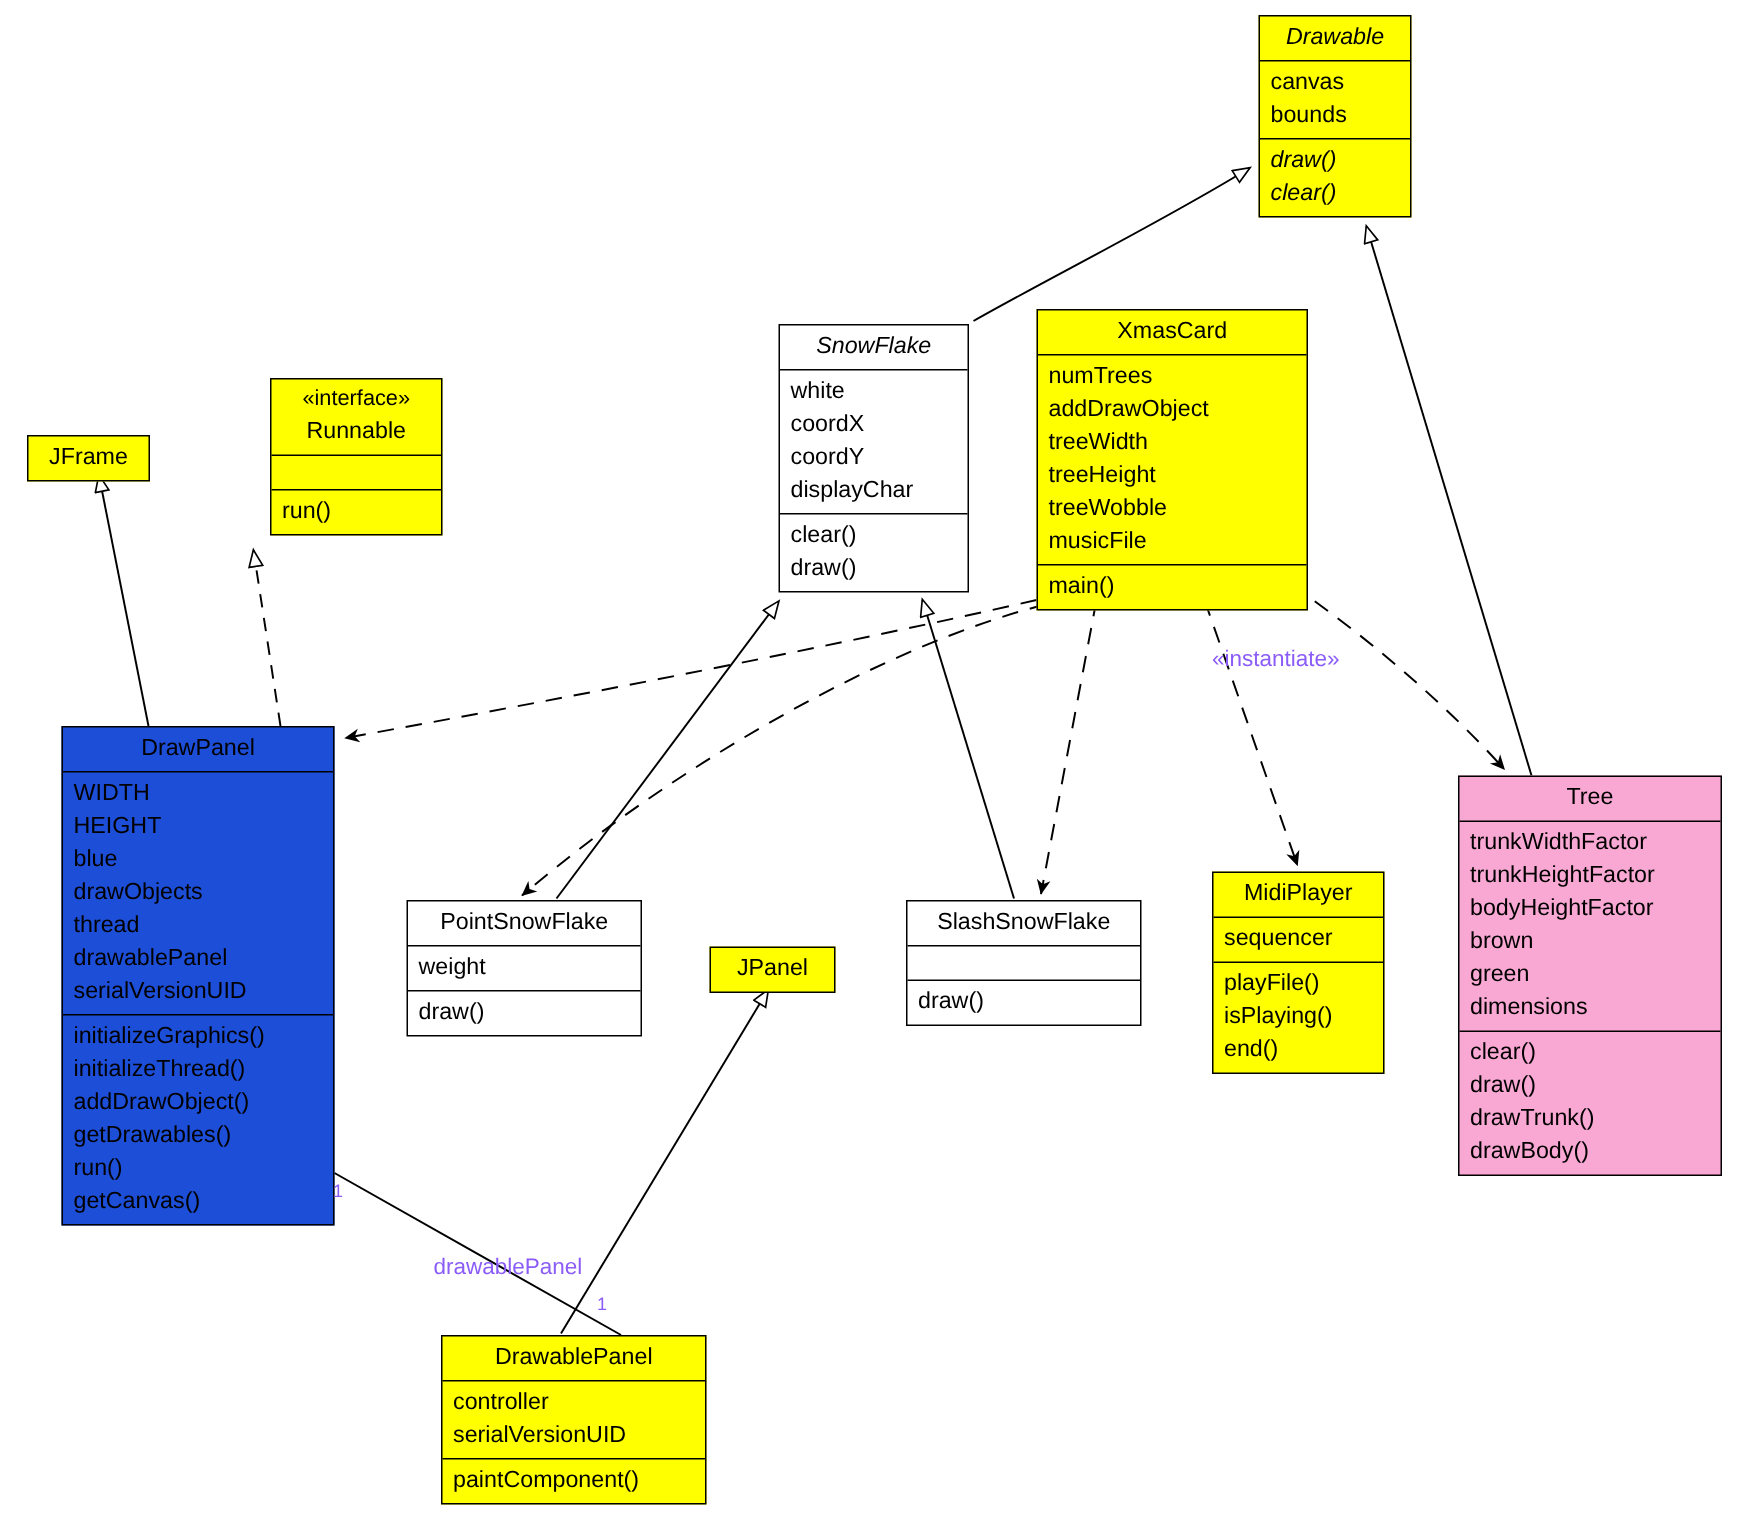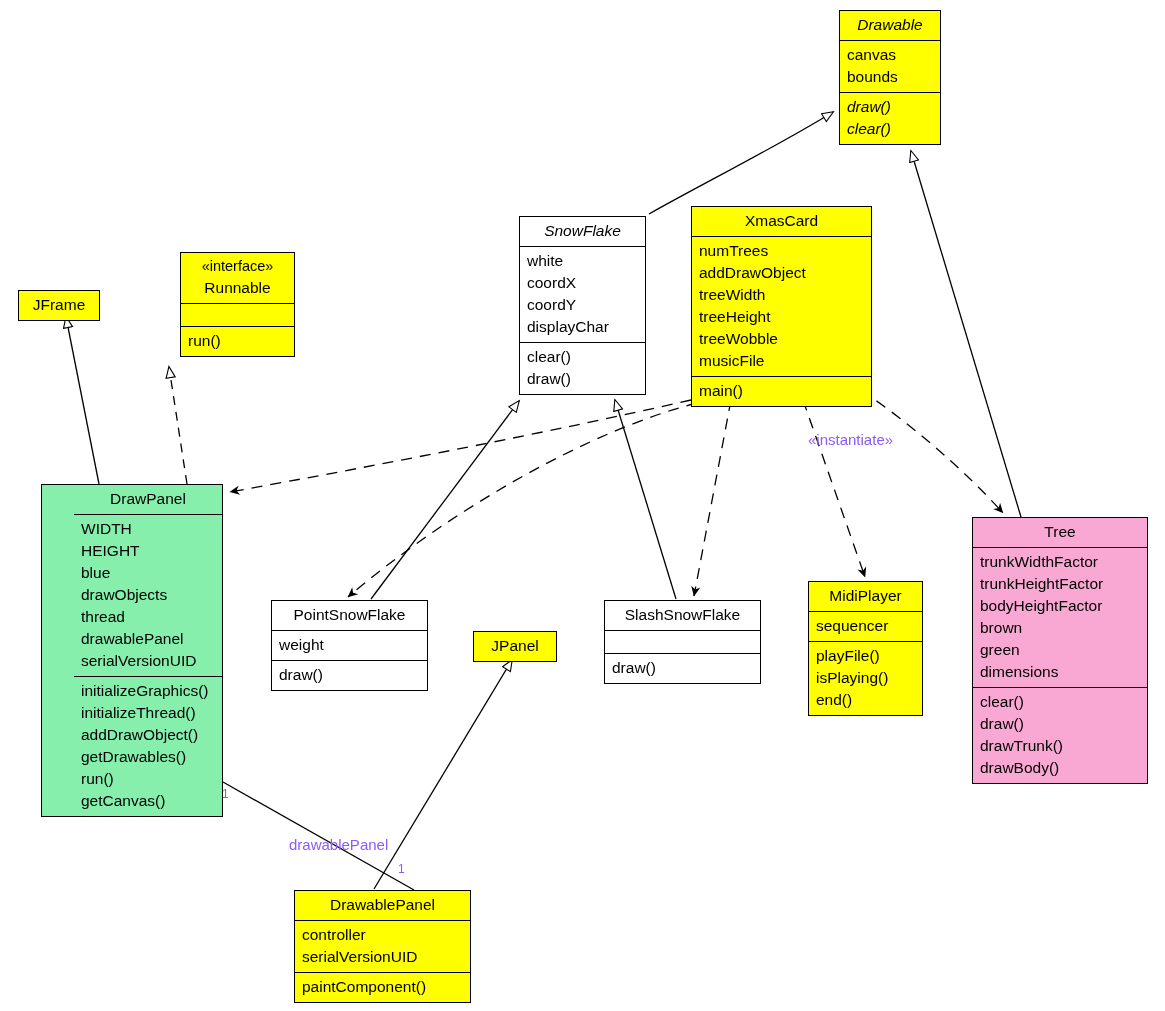"DrawPanel" .uml-class.blue { background: #86efac -> #1d4ed8; padding-left: 32px -> none }
